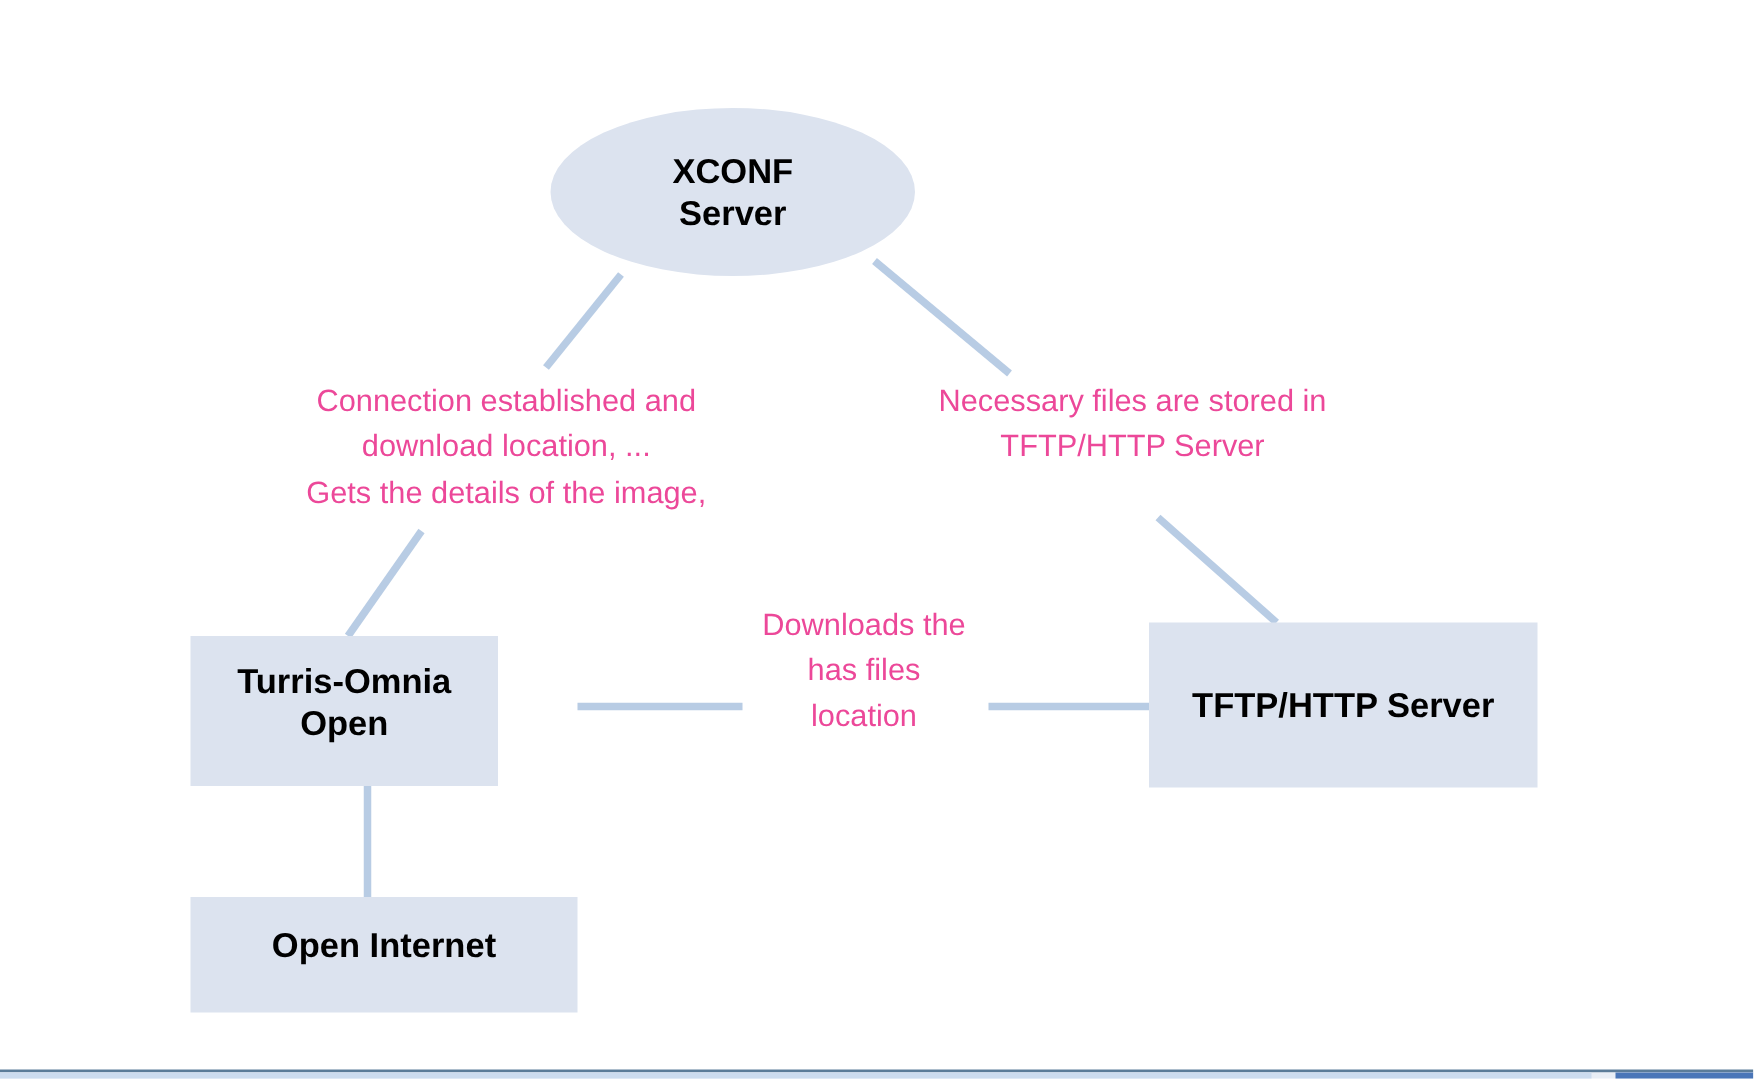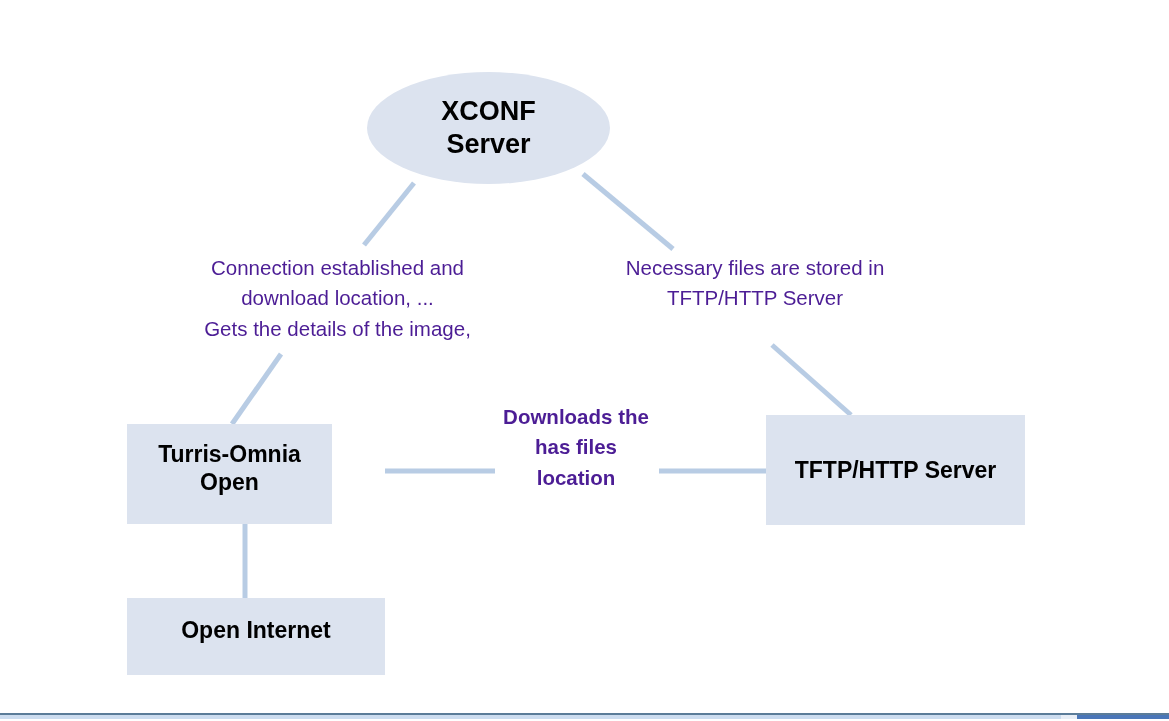"XCONF" .node-ellipse { font-size: 27px -> 23px }
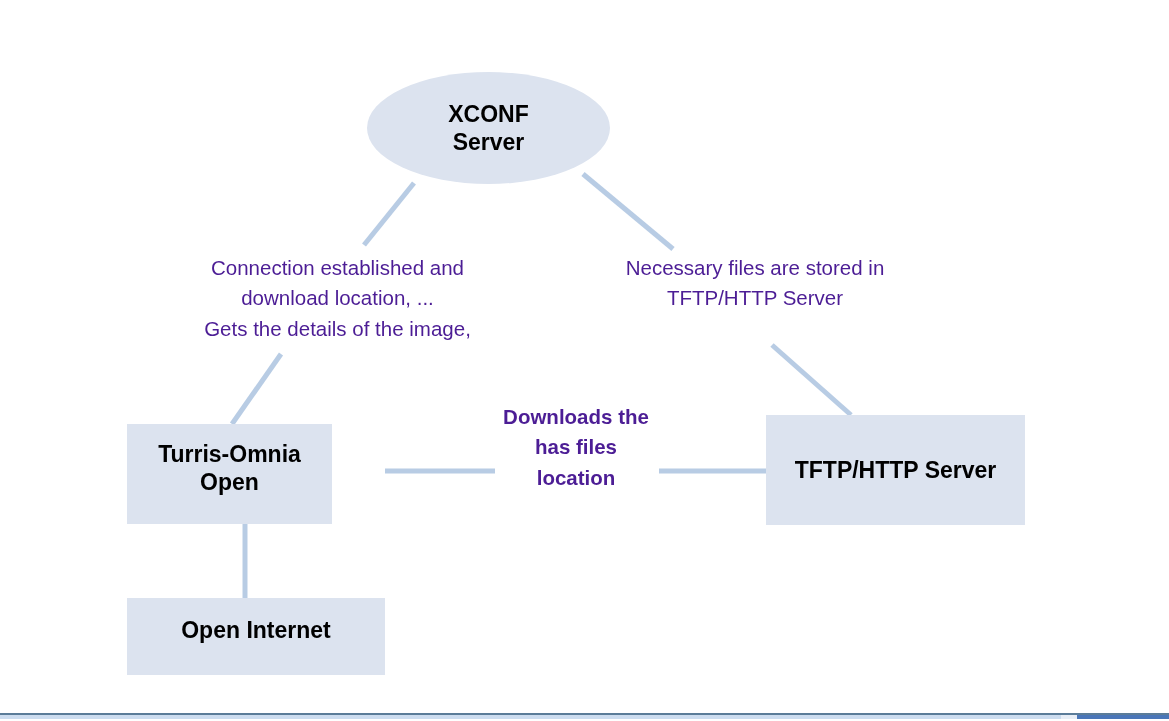"Connection established and" .edge-label { color: #4c1d95 -> #ec4899 }
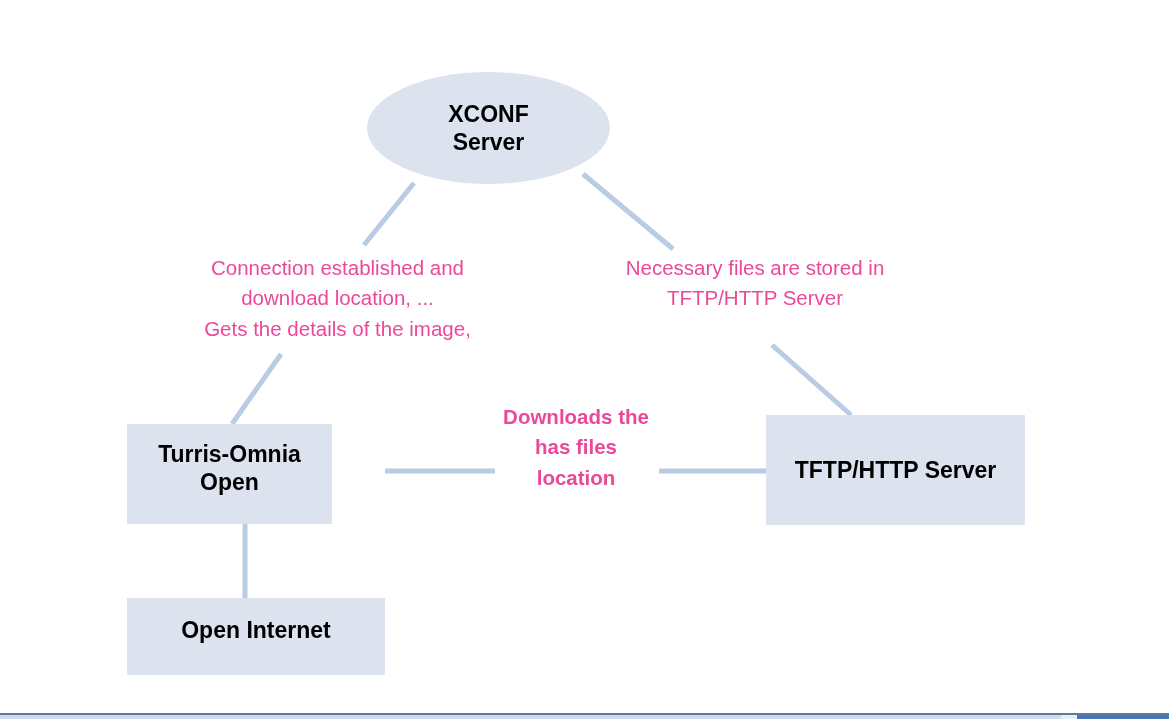"Downloads the" .label-narrow { font-weight: bold -> none }
